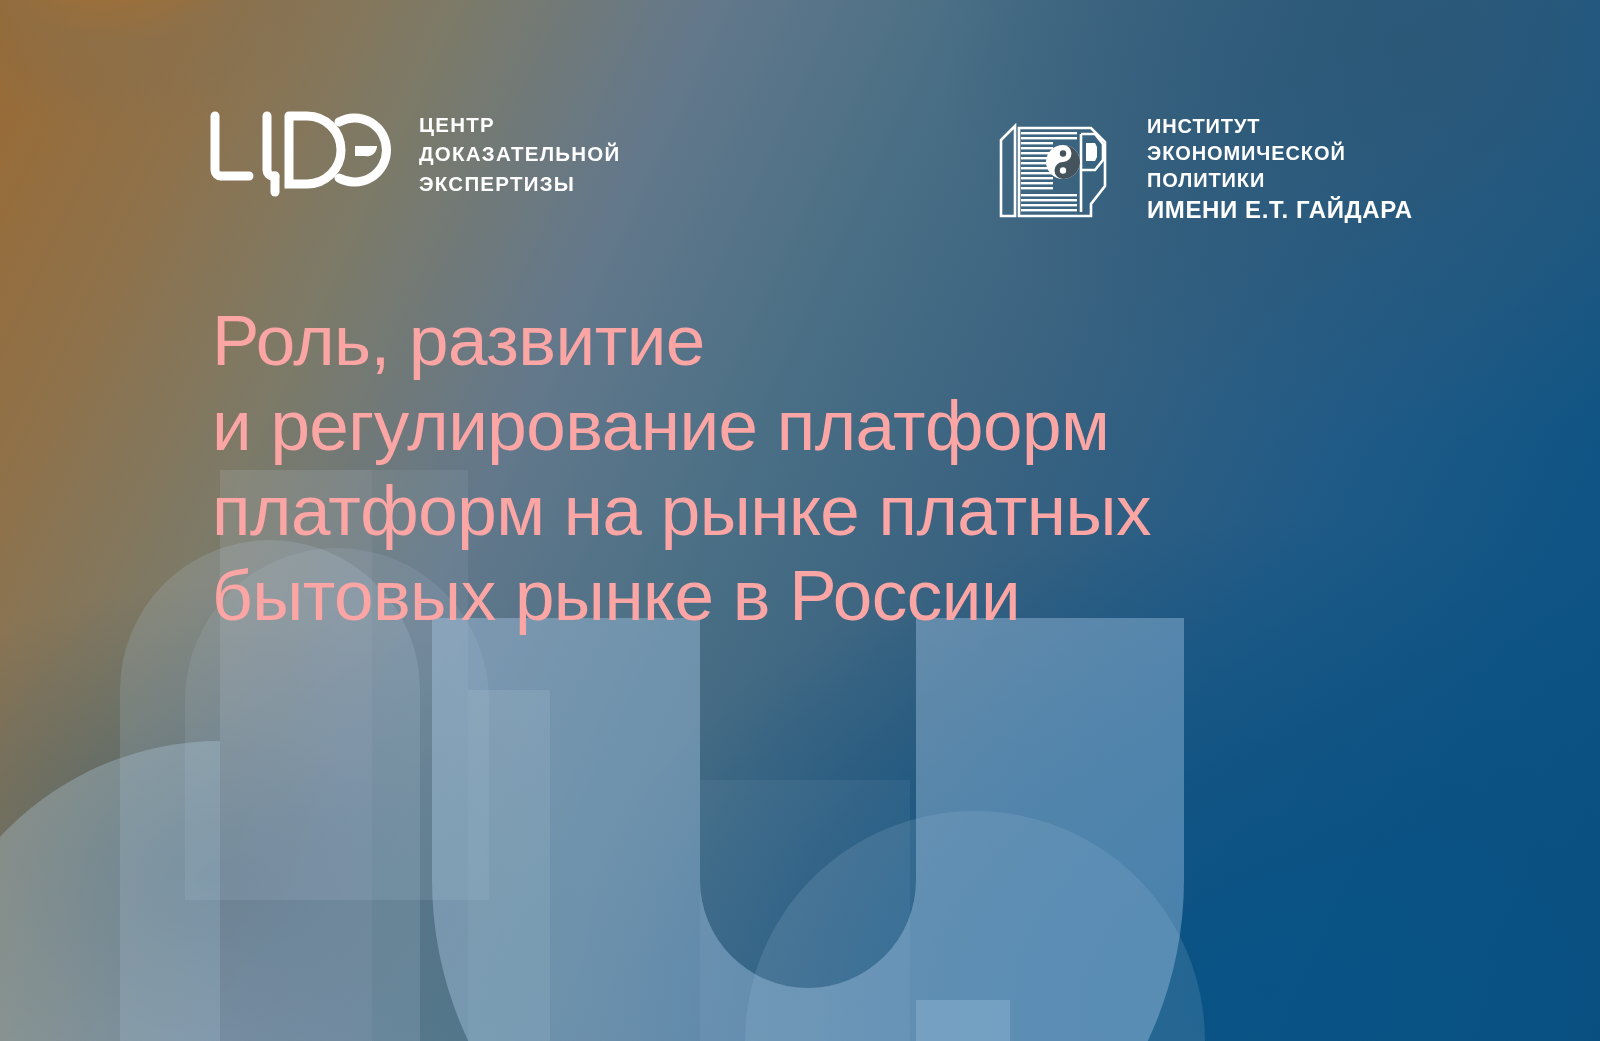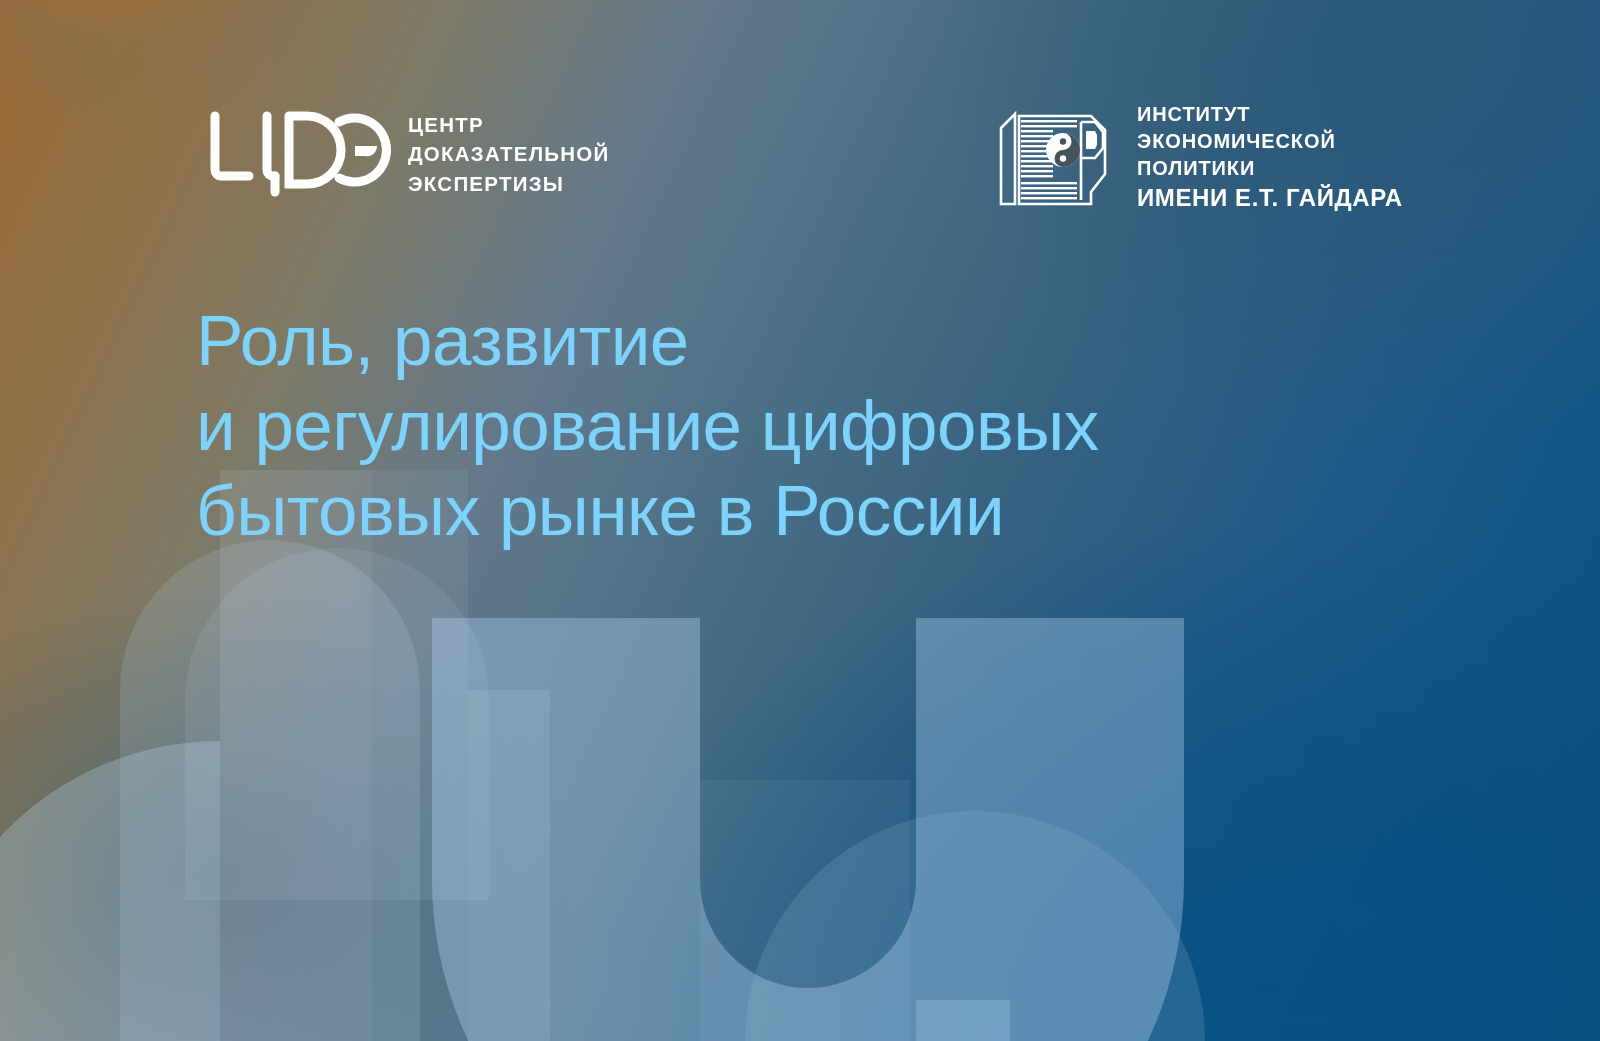"ЦЕНТР" .logo-lide { gap: 15px -> 26px }
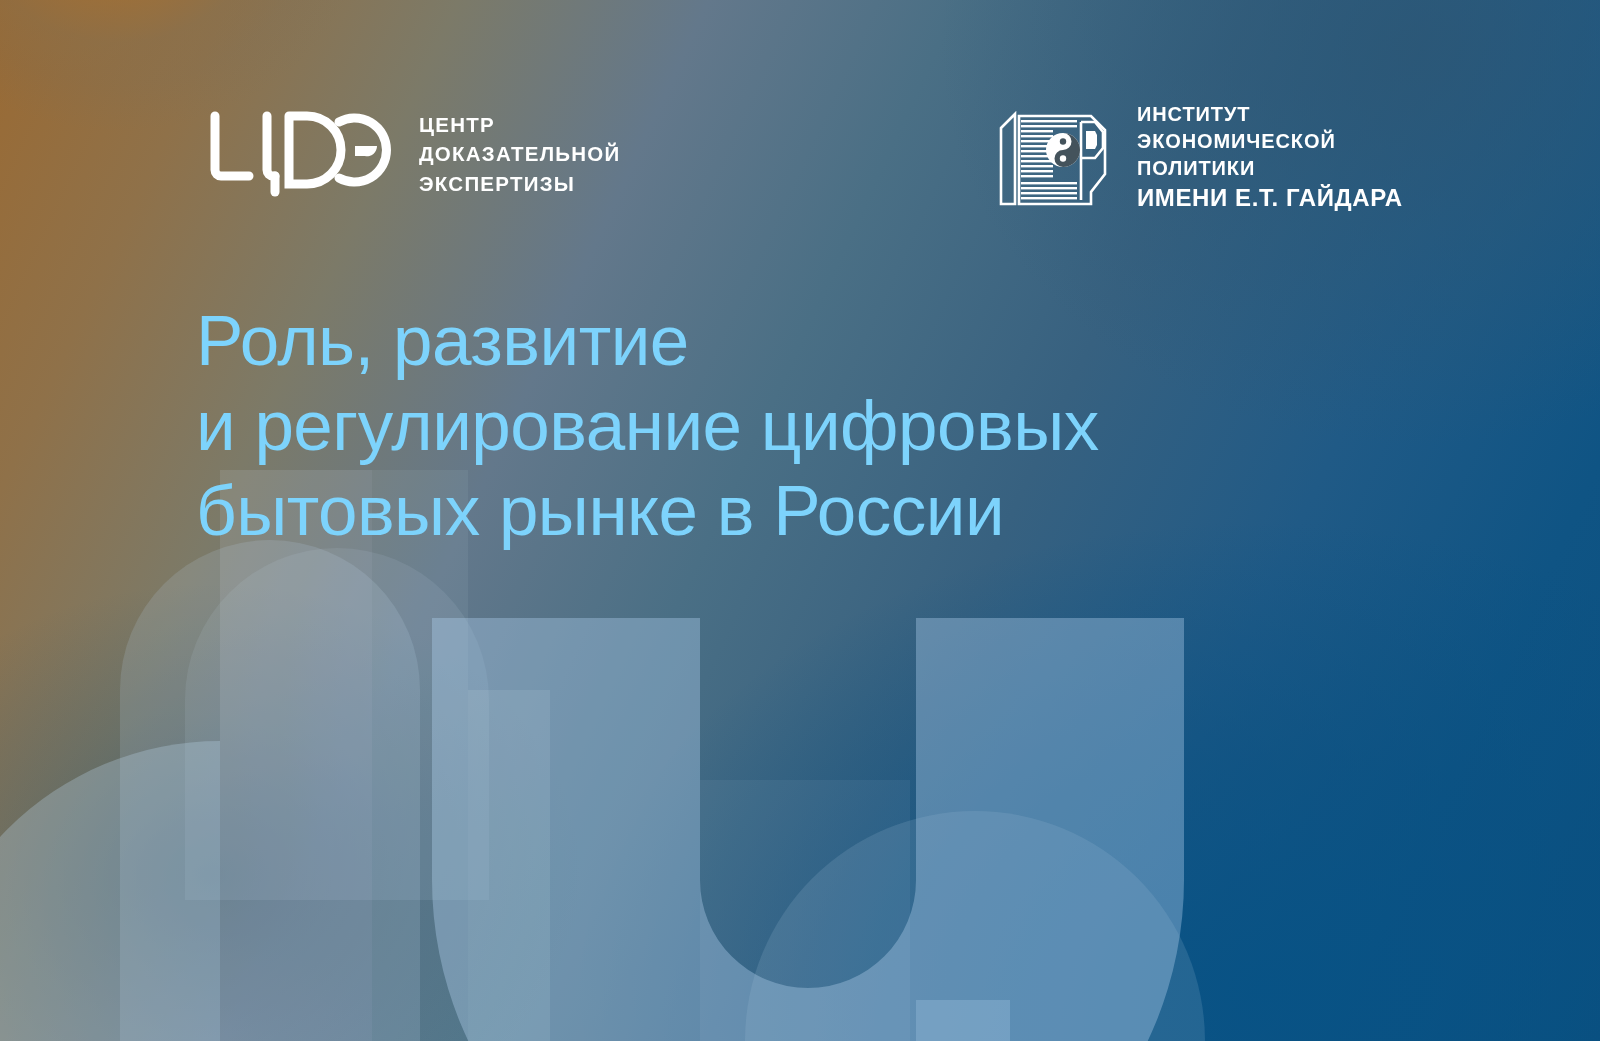"ИНСТИТУТ" .logo-iep { gap: 22px -> 32px; top: 0px -> 12px }
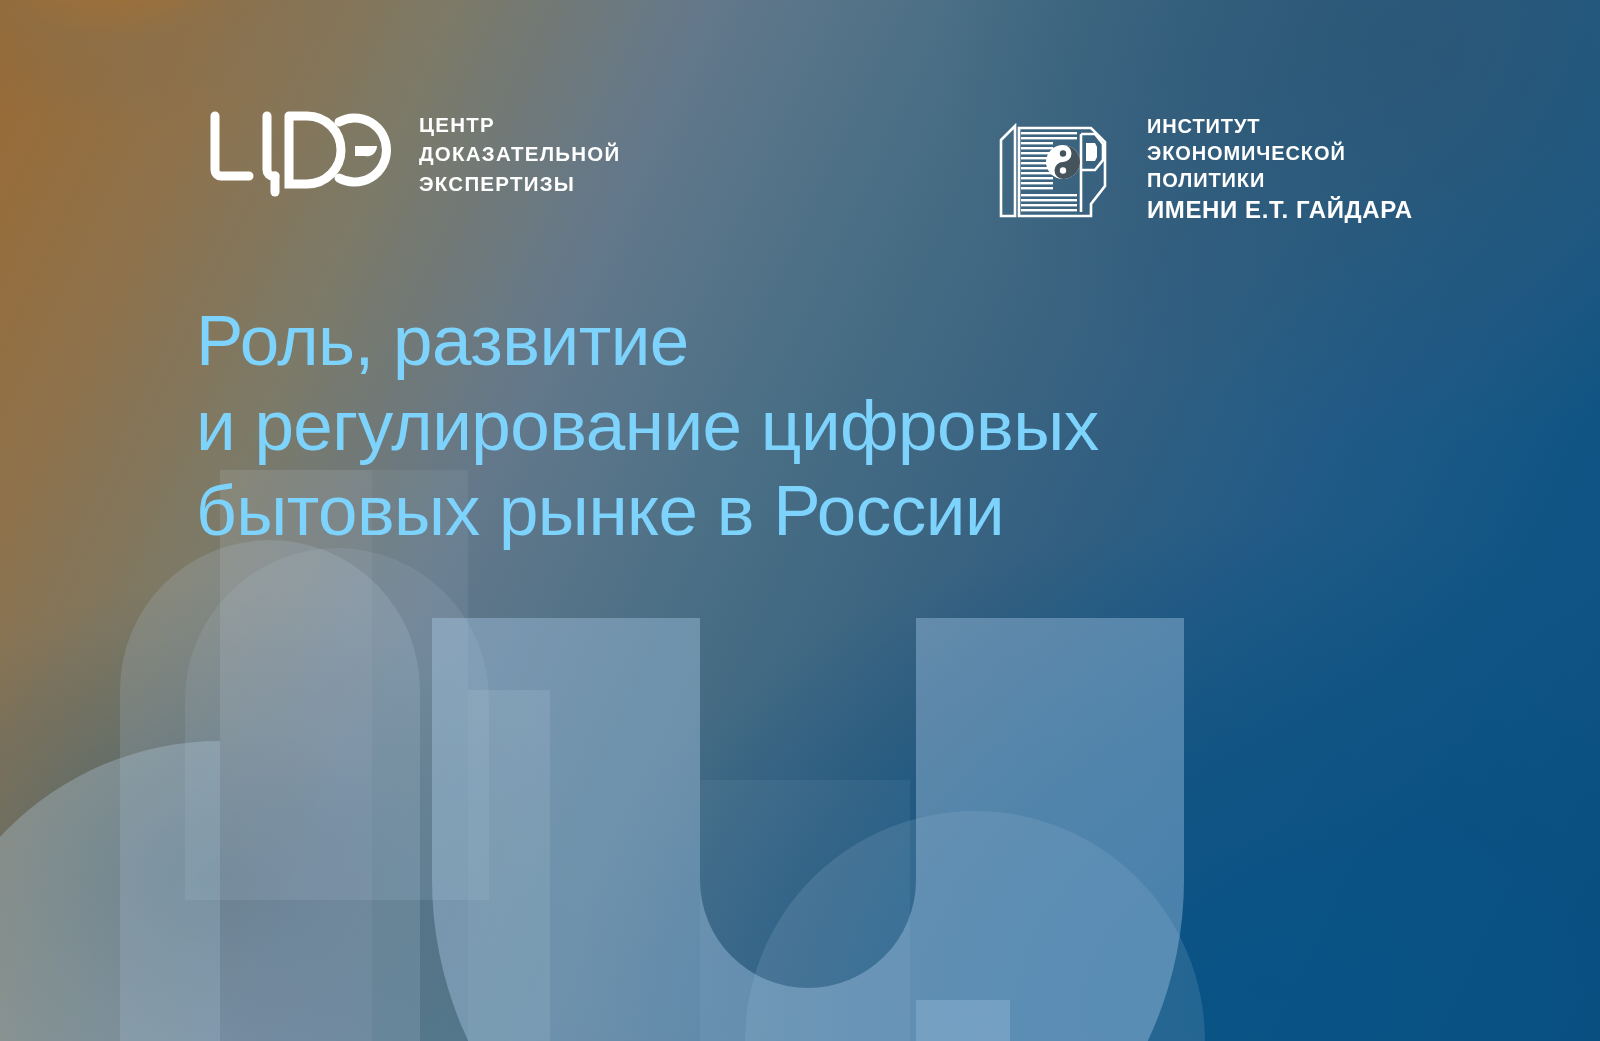"Роль, развитие" .title { color: #7dd3fc -> #fca5a5; left: 196px -> 212px }
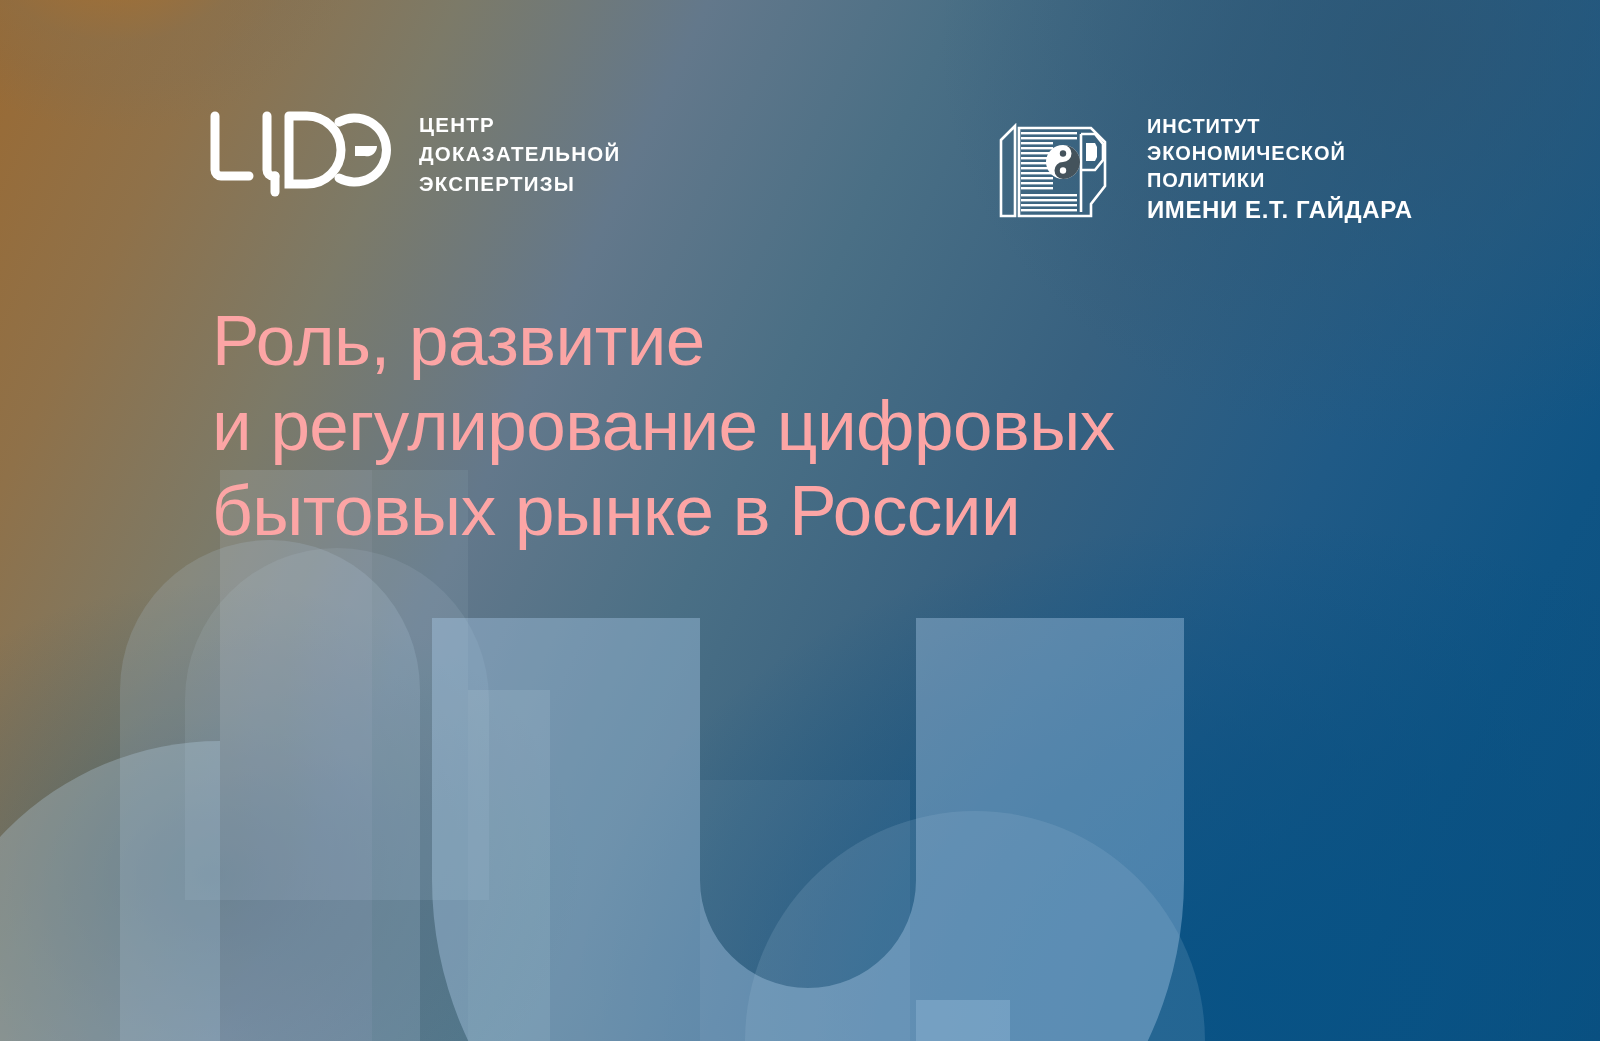"и регулирование цифровых" span.ln { text: цифровых -> платформ }
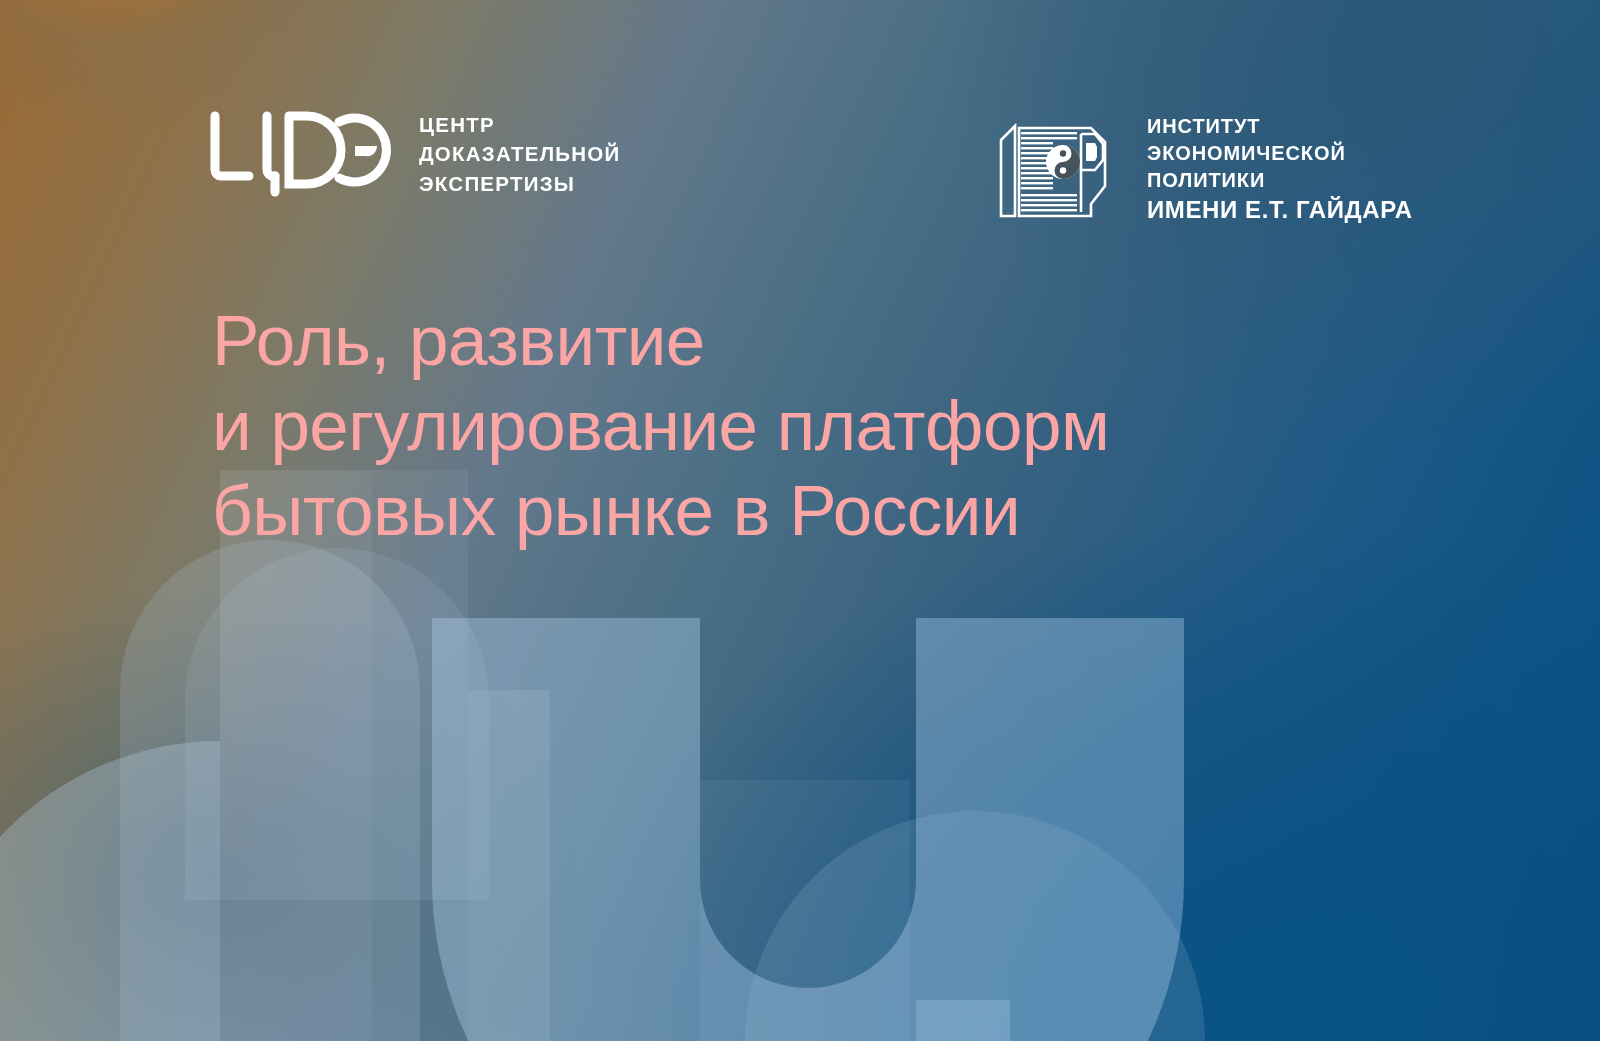"платформ на рынке платных" span.ln { html: none -> <span>платформ на рынке платных</span> }
